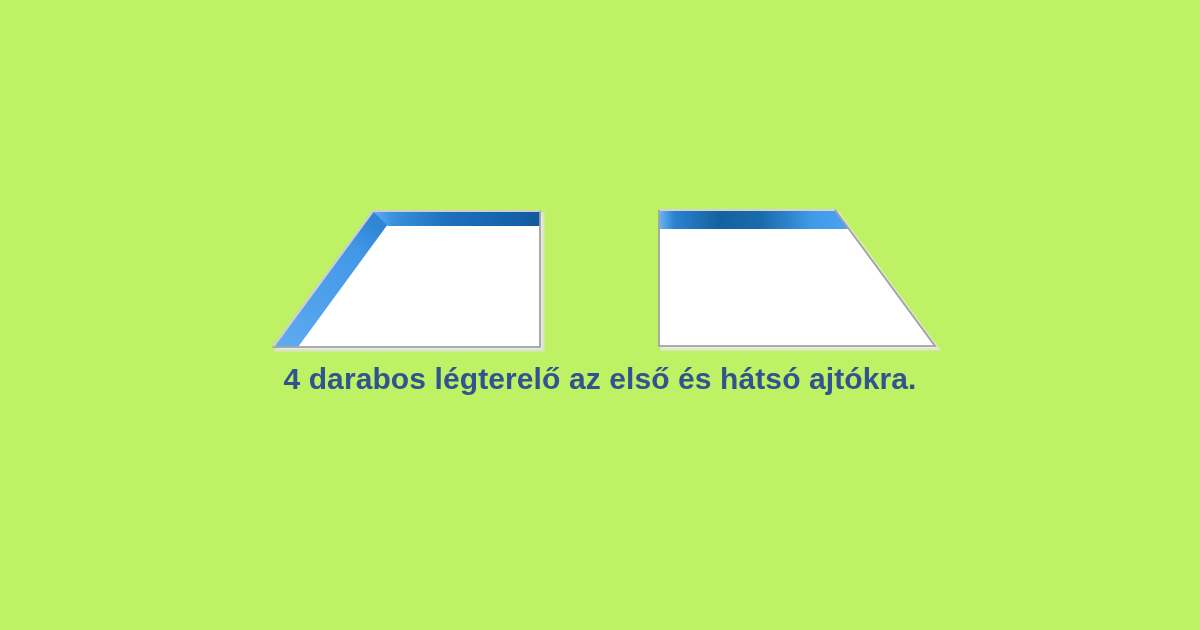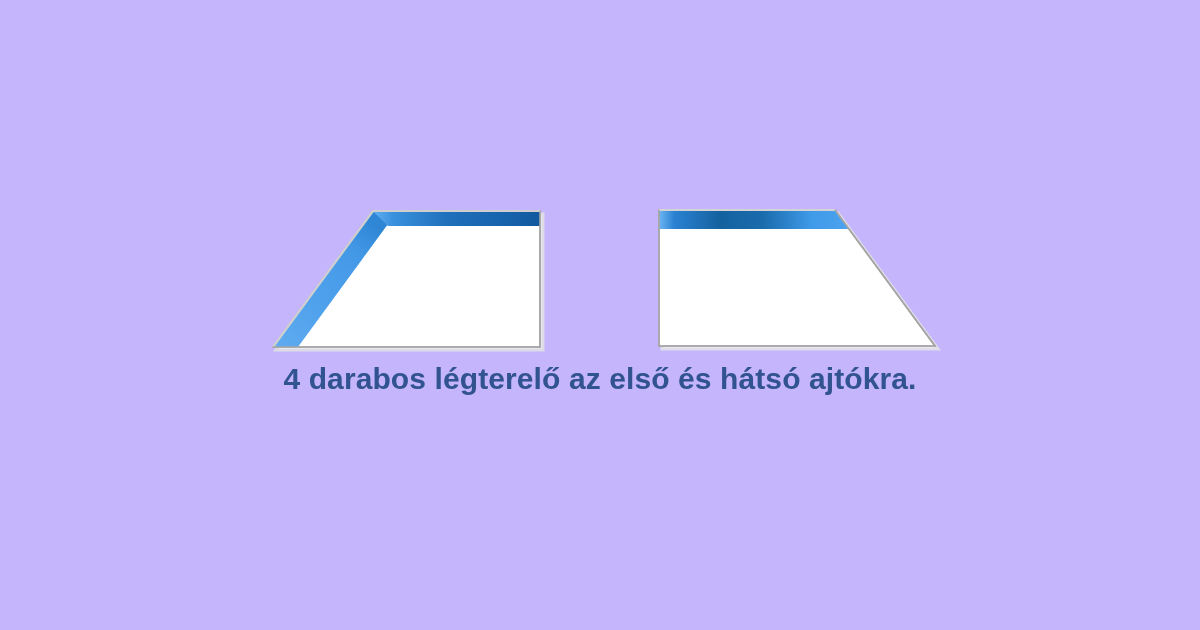"4 darabos légterelő az első" #stage { background: #c4b5fd -> #bef264 }
